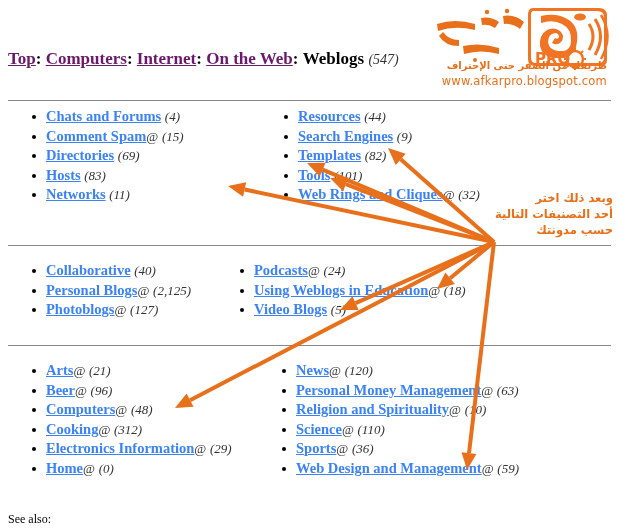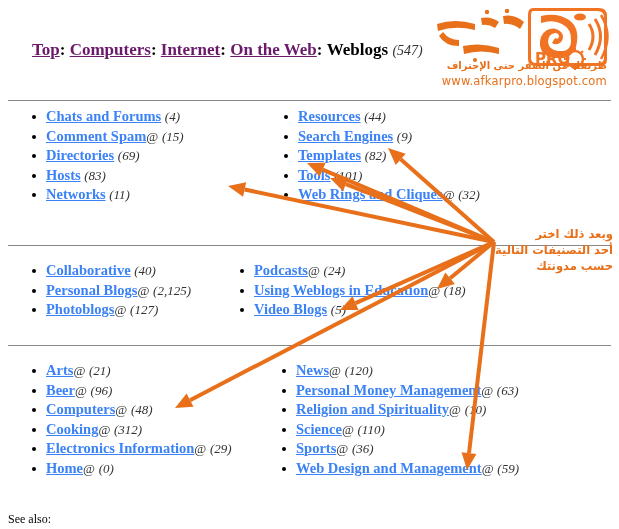"Top: Computers: Internet: On the" .breadcrumb { margin-left: 24px -> none; top: 40px -> 49px }
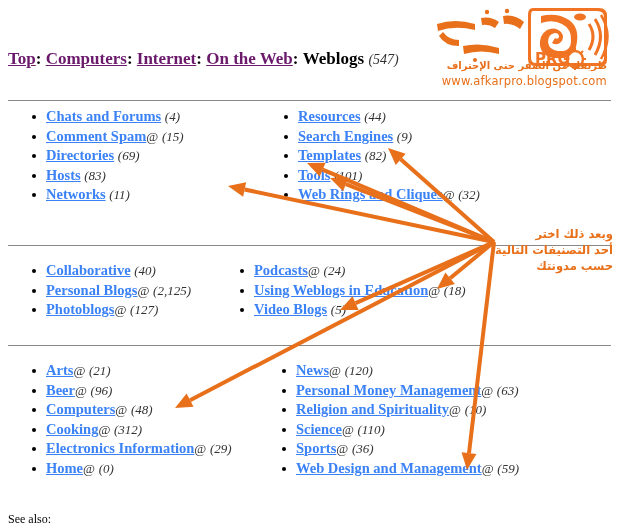"وبعد ذلك اختر" .annot { margin-top: 36px -> none }
